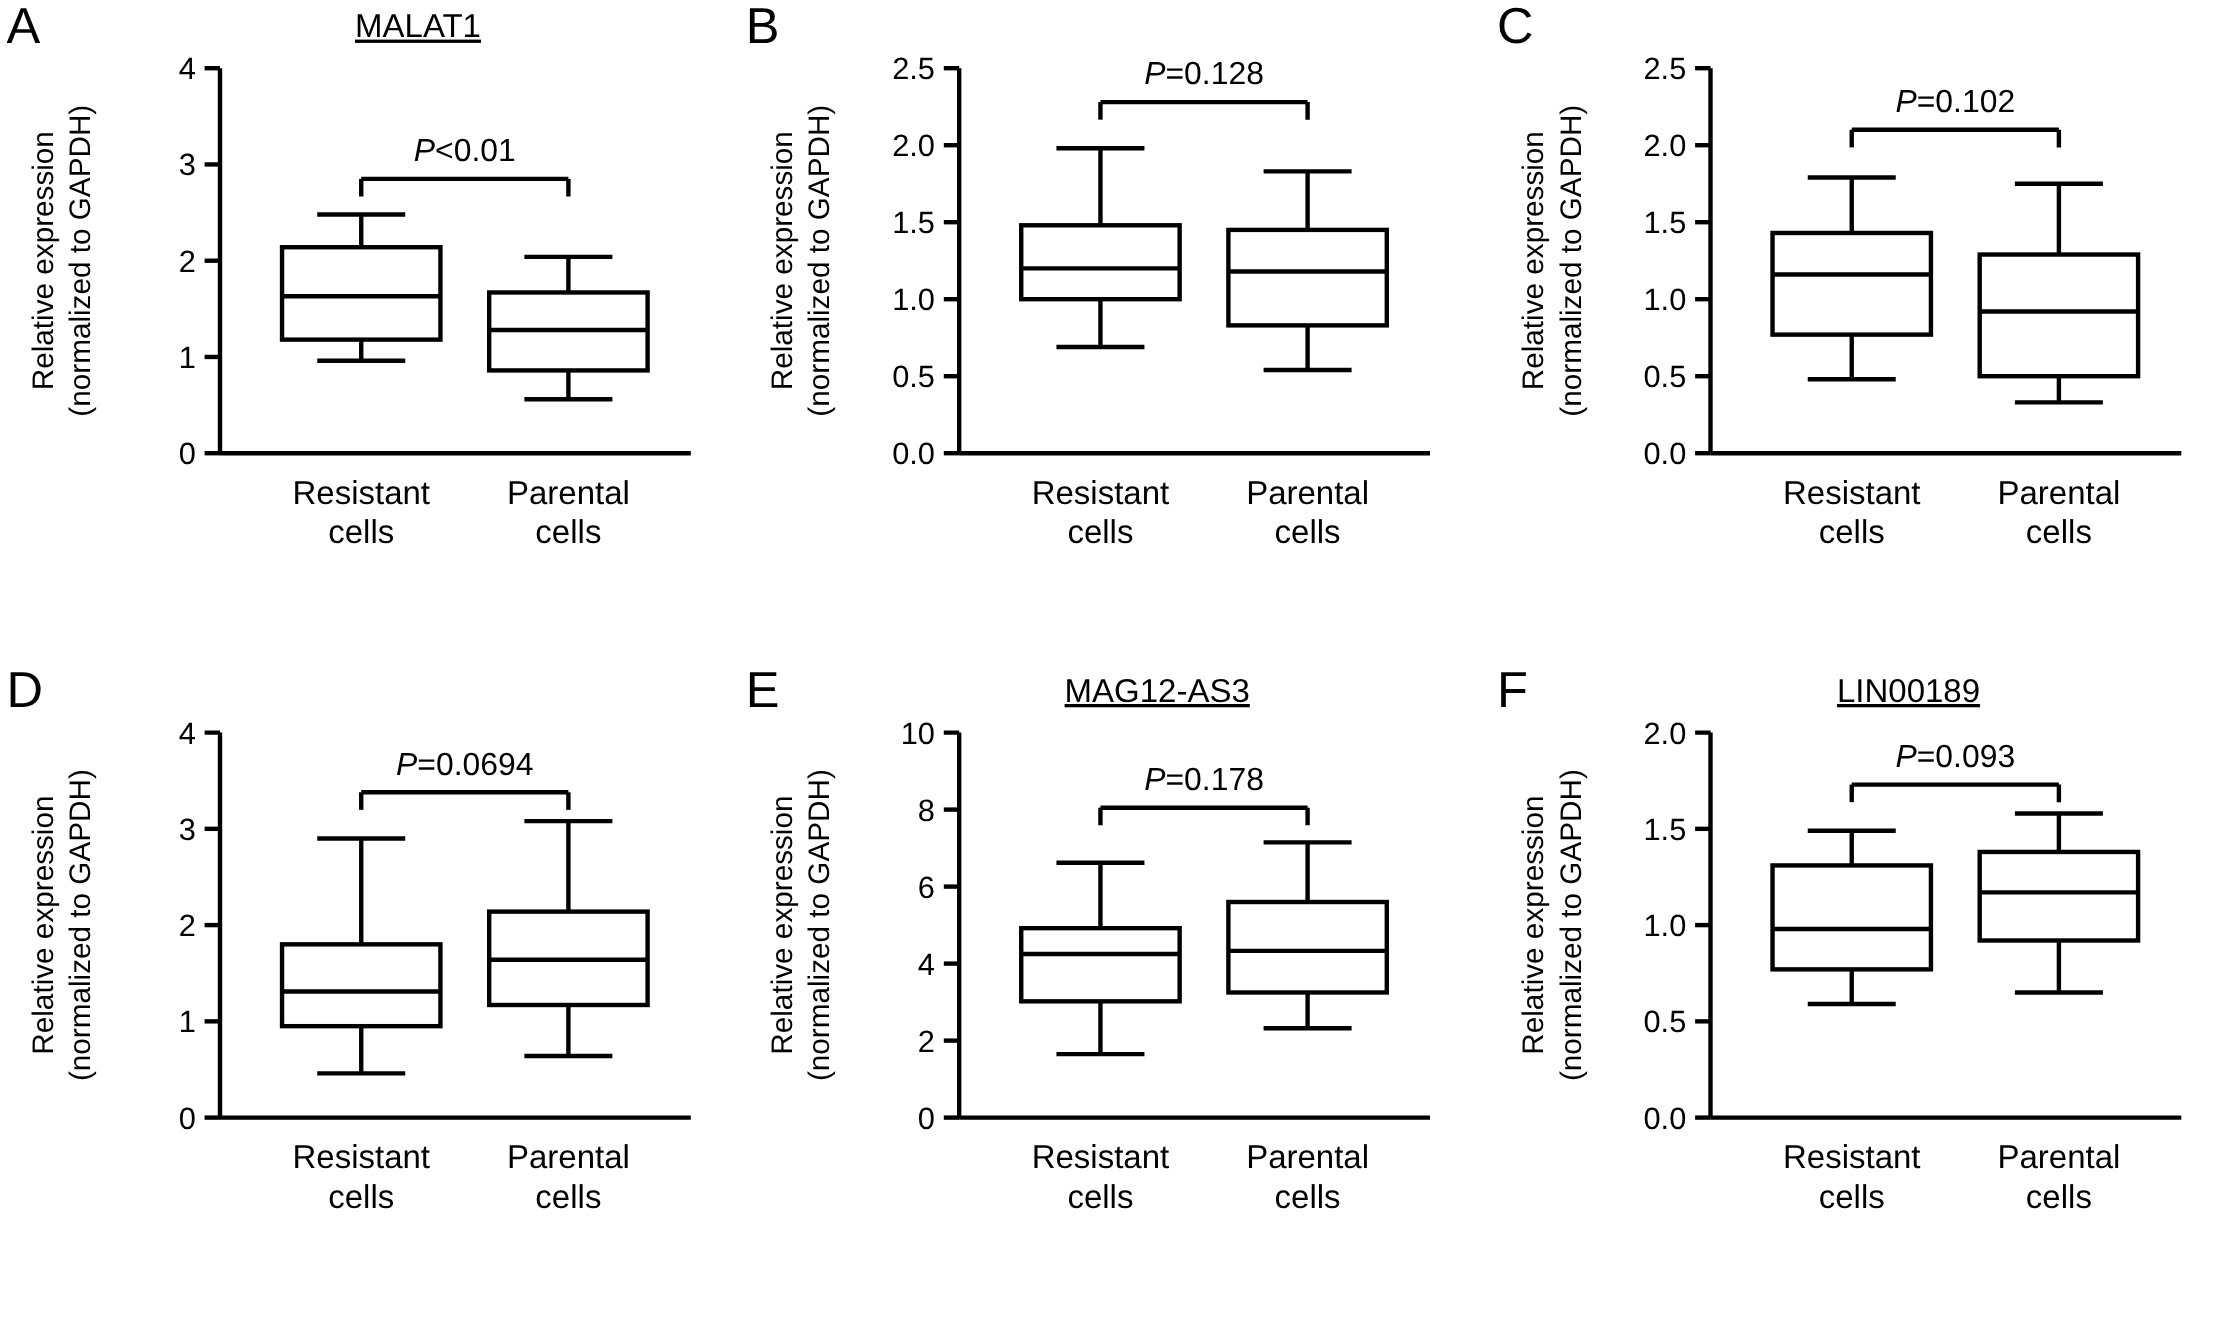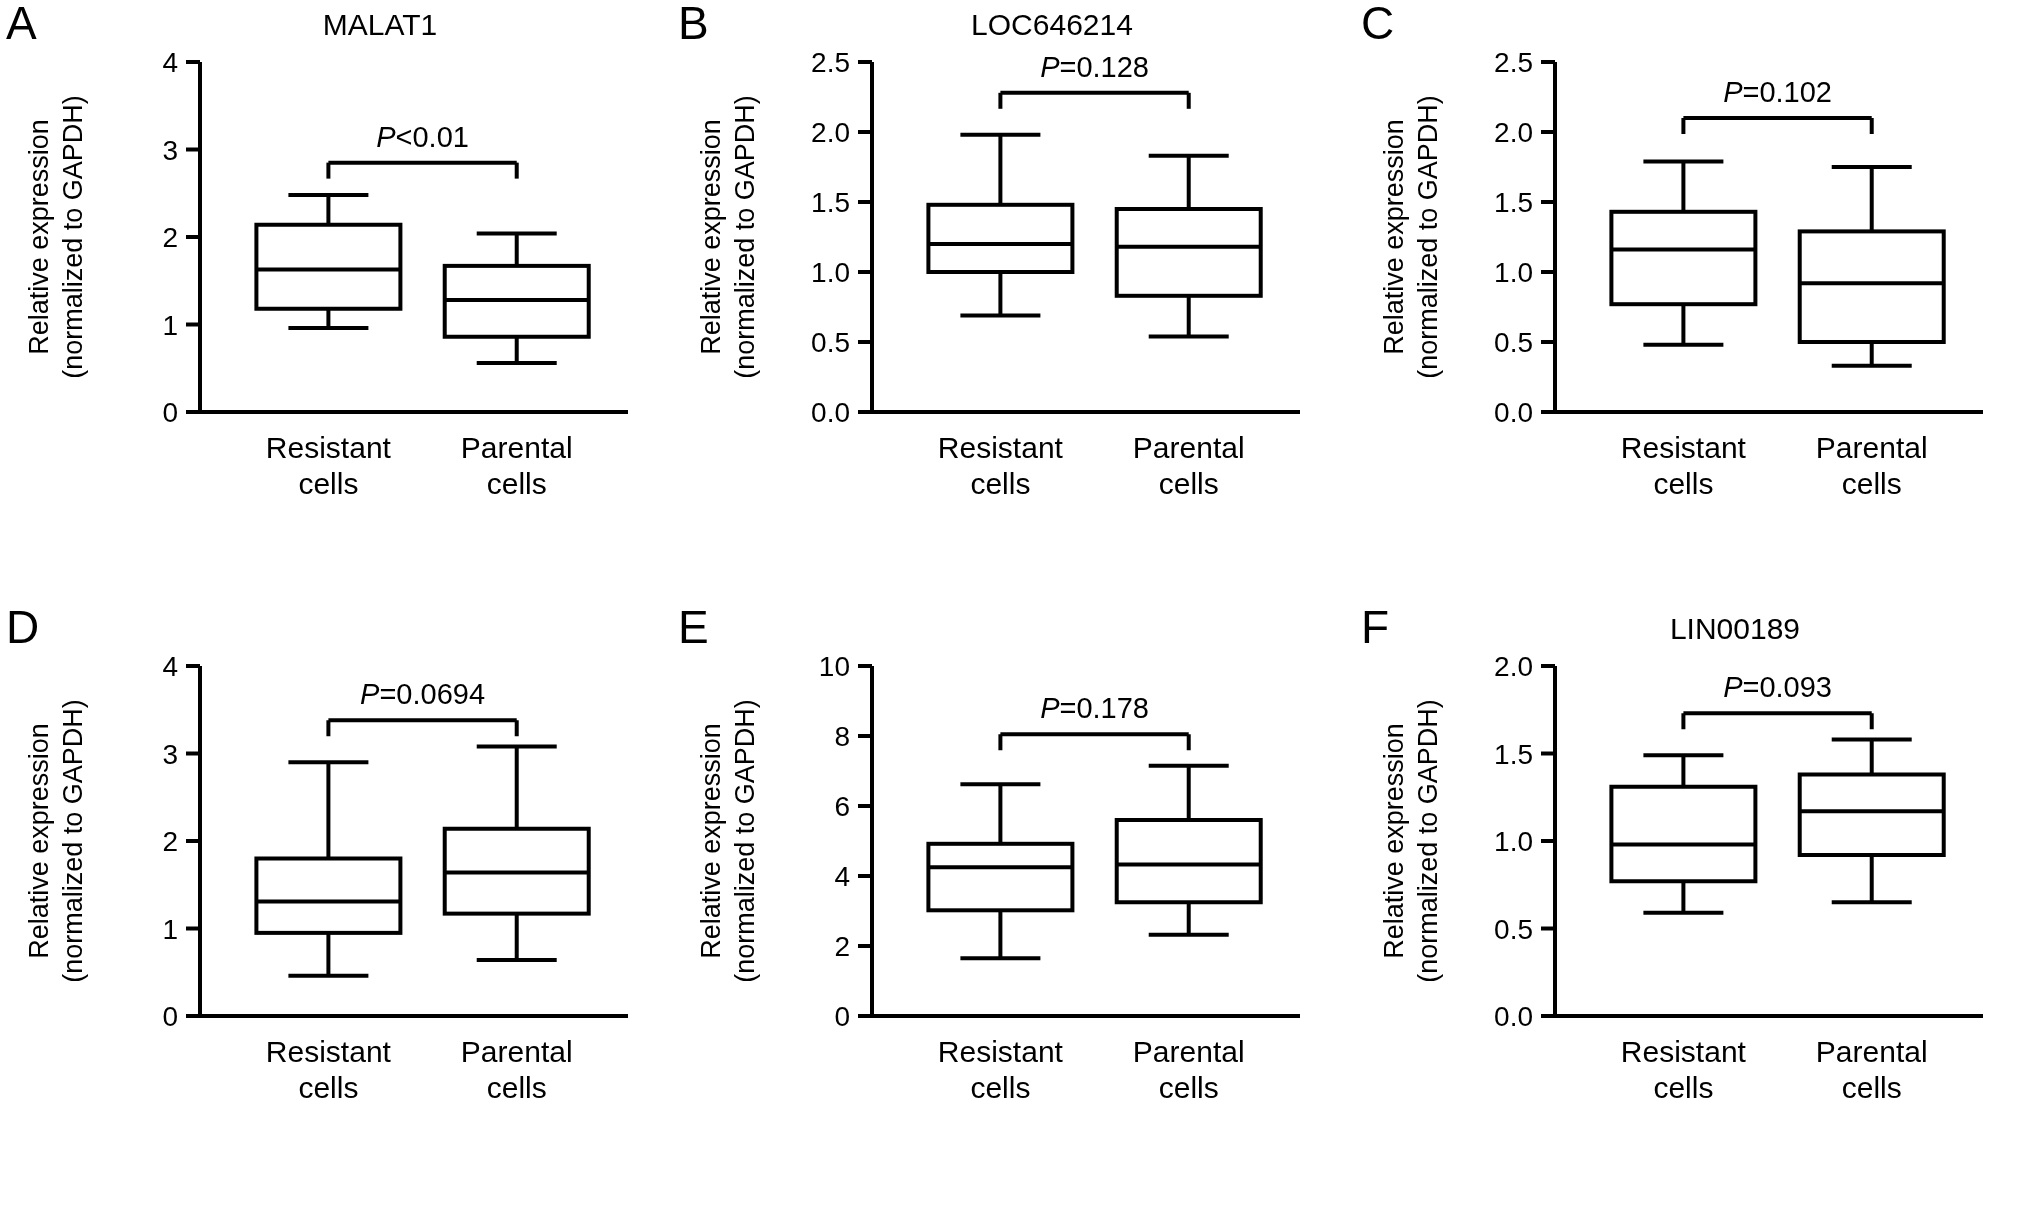"MALAT1" .panel-title { text-decoration: none -> underline }
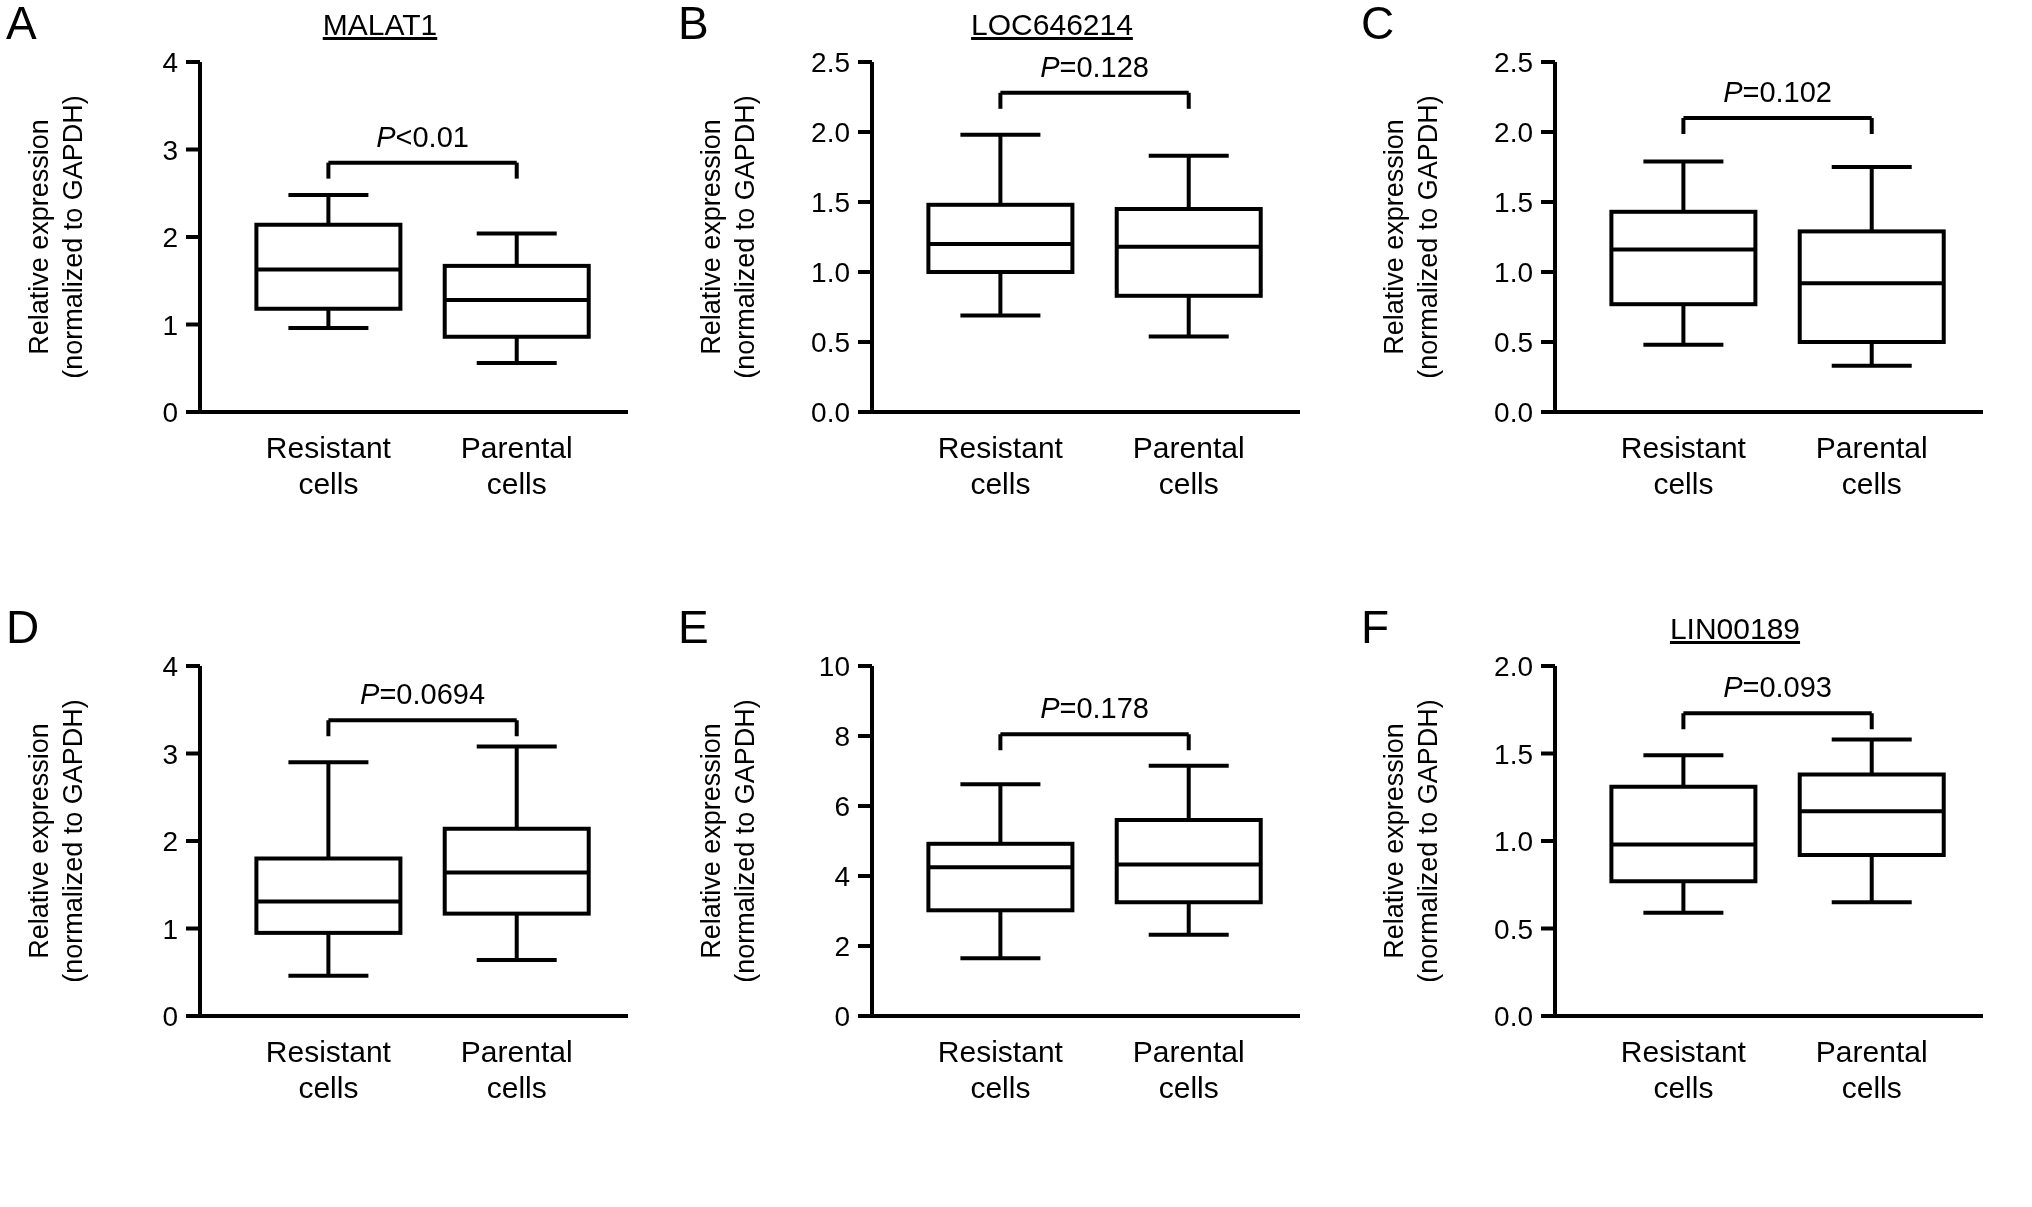"LOC646214" div.panel-title { html: <div>LOC646214</div> -> none }
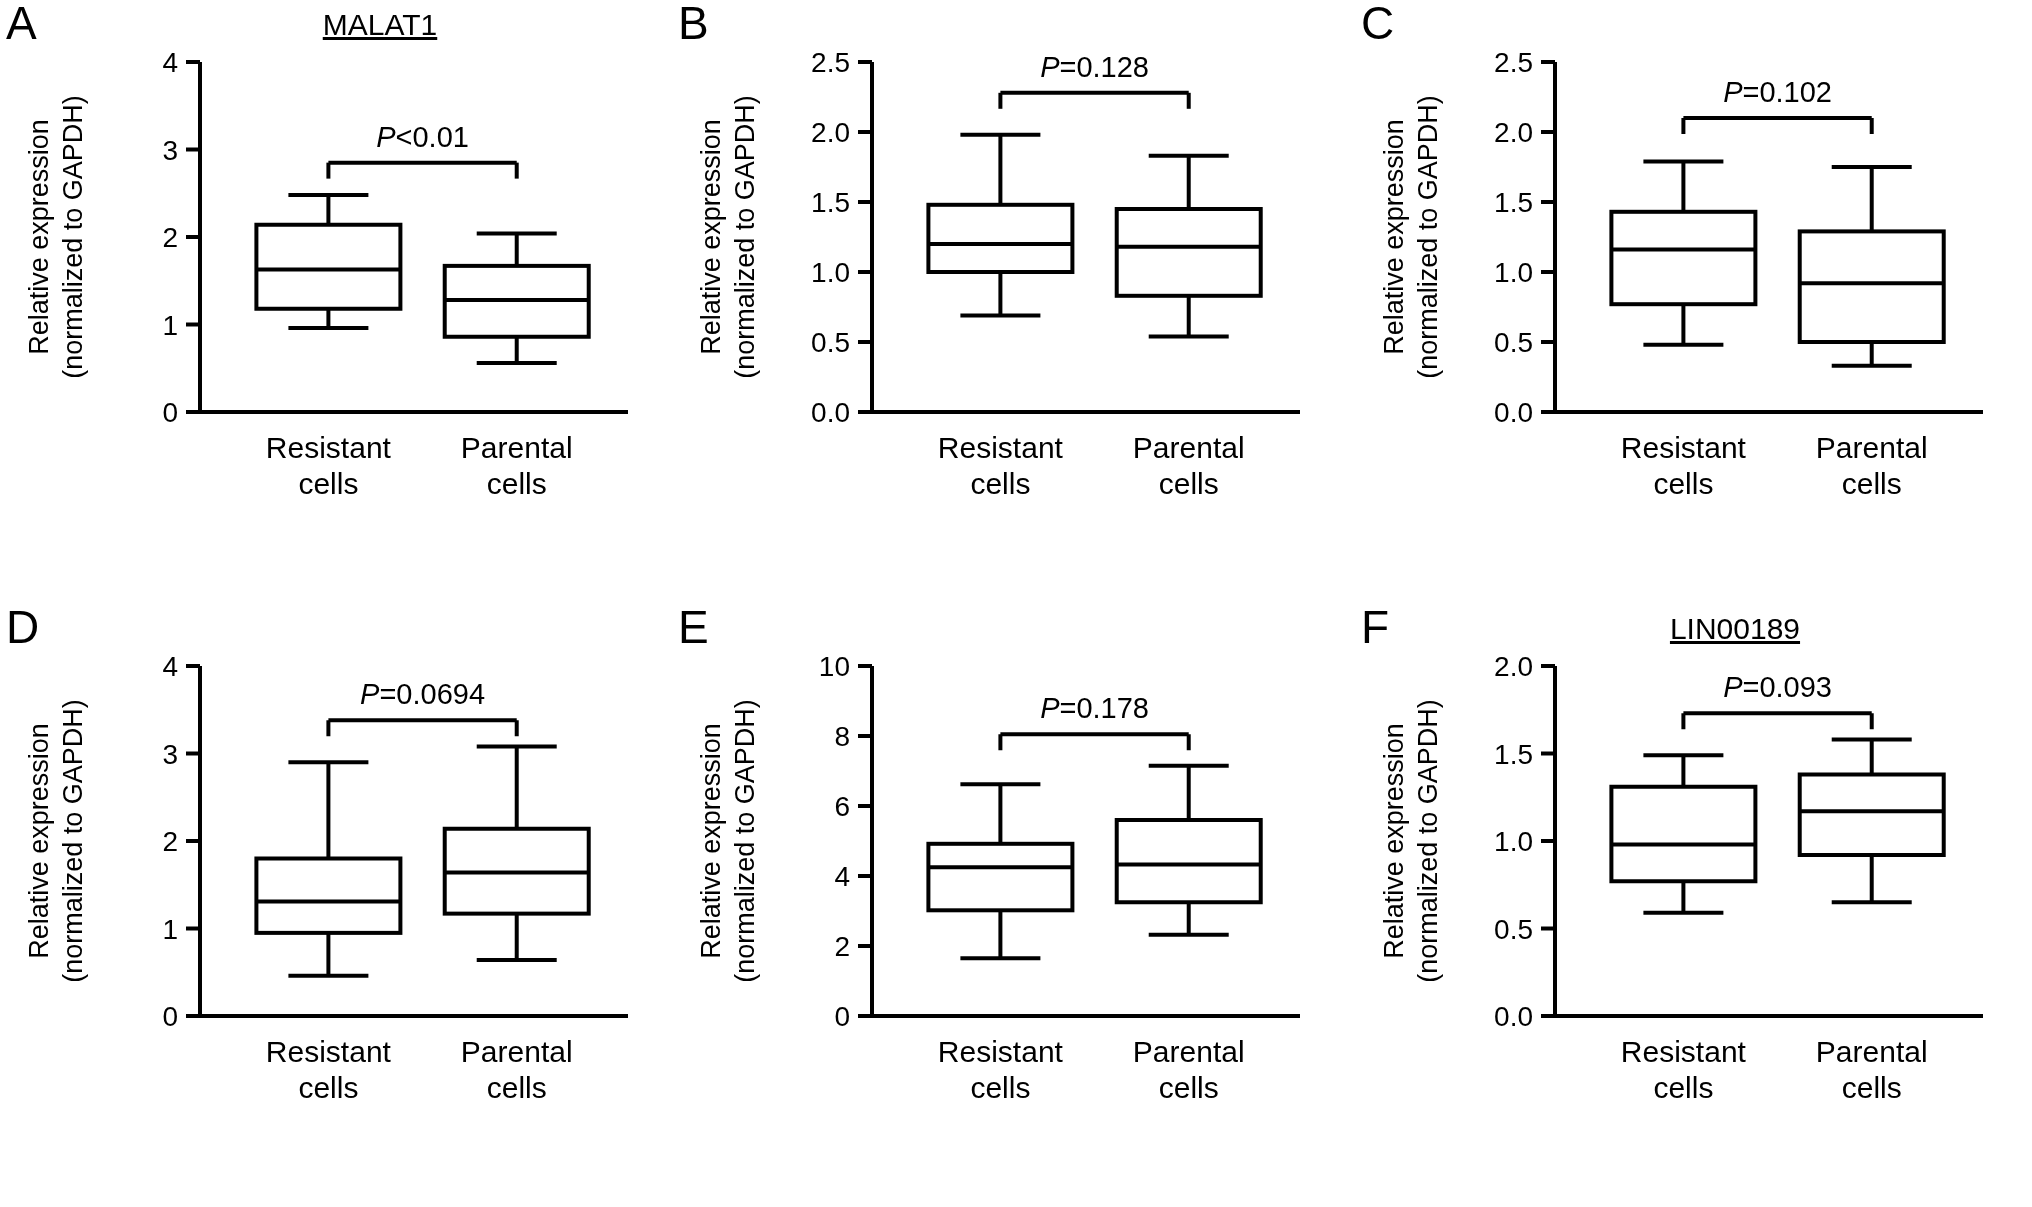"MAG12-AS3" div.panel-title { html: none -> <div>MAG12-AS3</div> }
